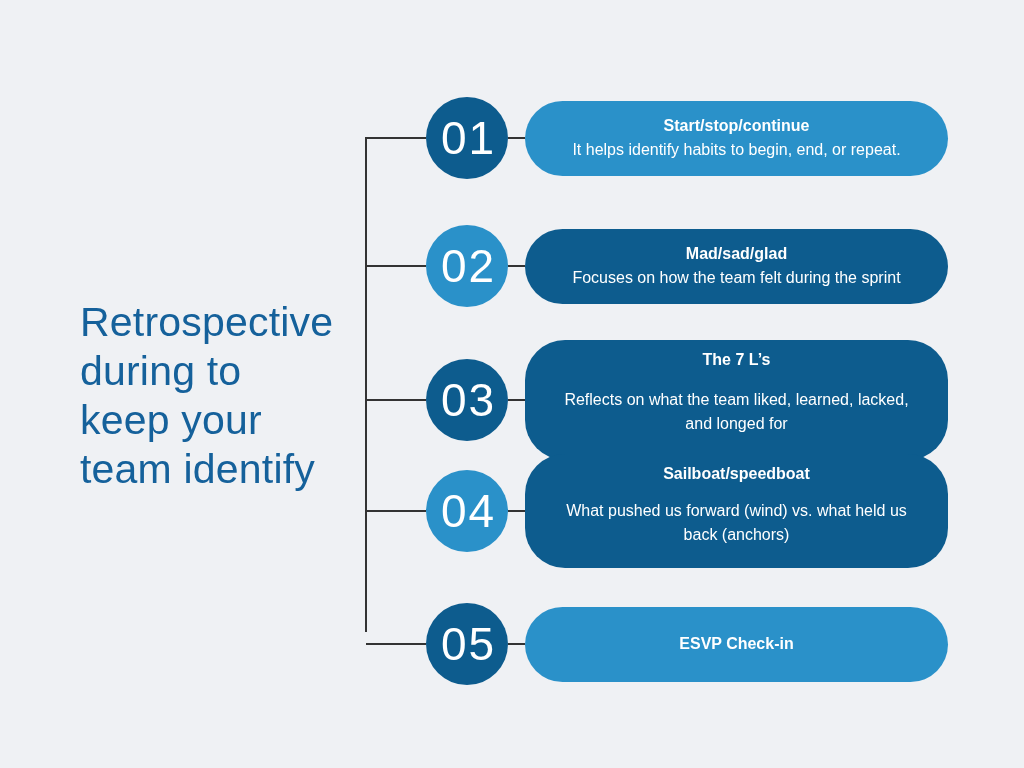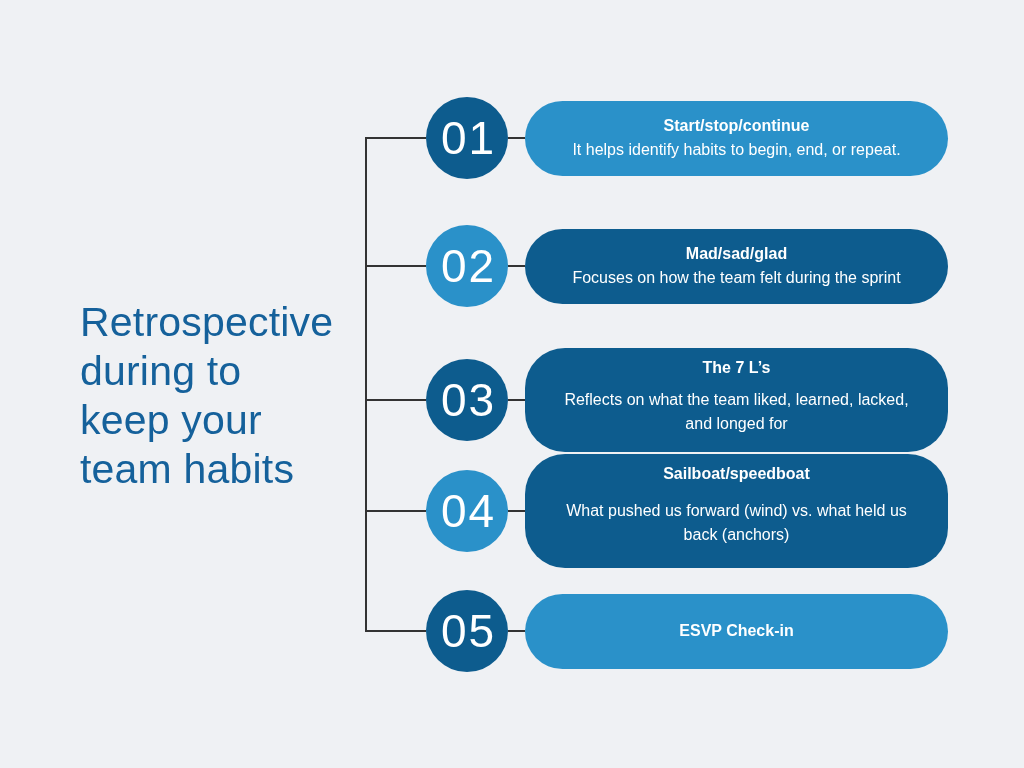"Reflects on what the team" .row3 .card-desc { margin: 8px auto -> 16px auto }
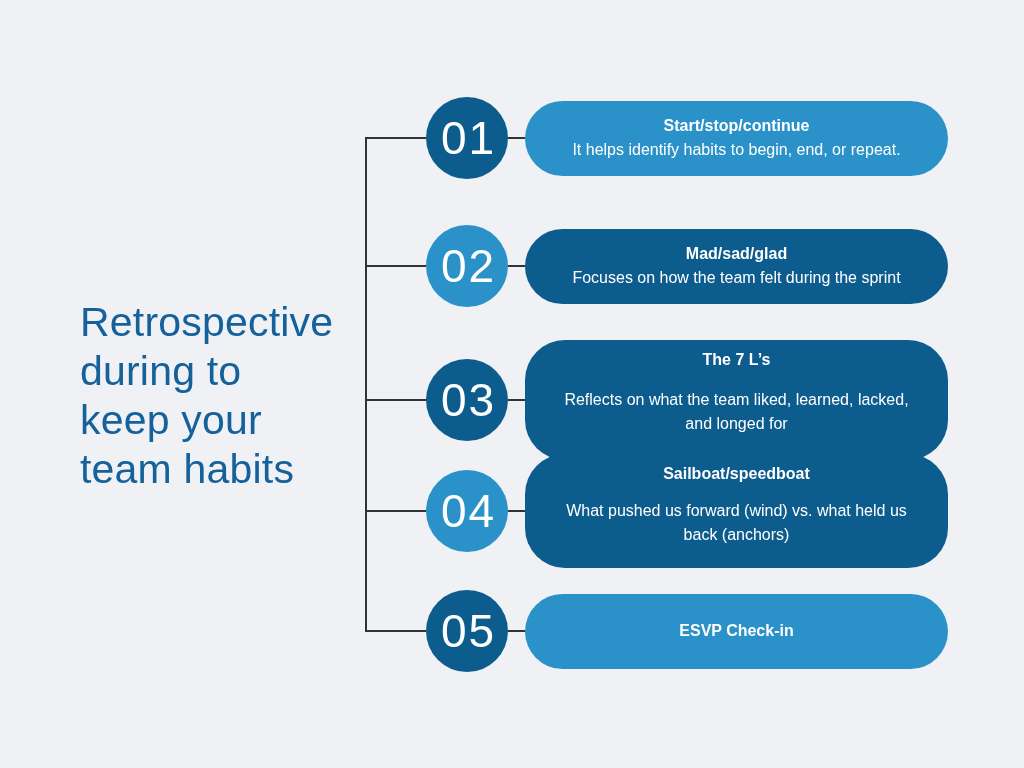"team habits" div { text: habits -> identify }
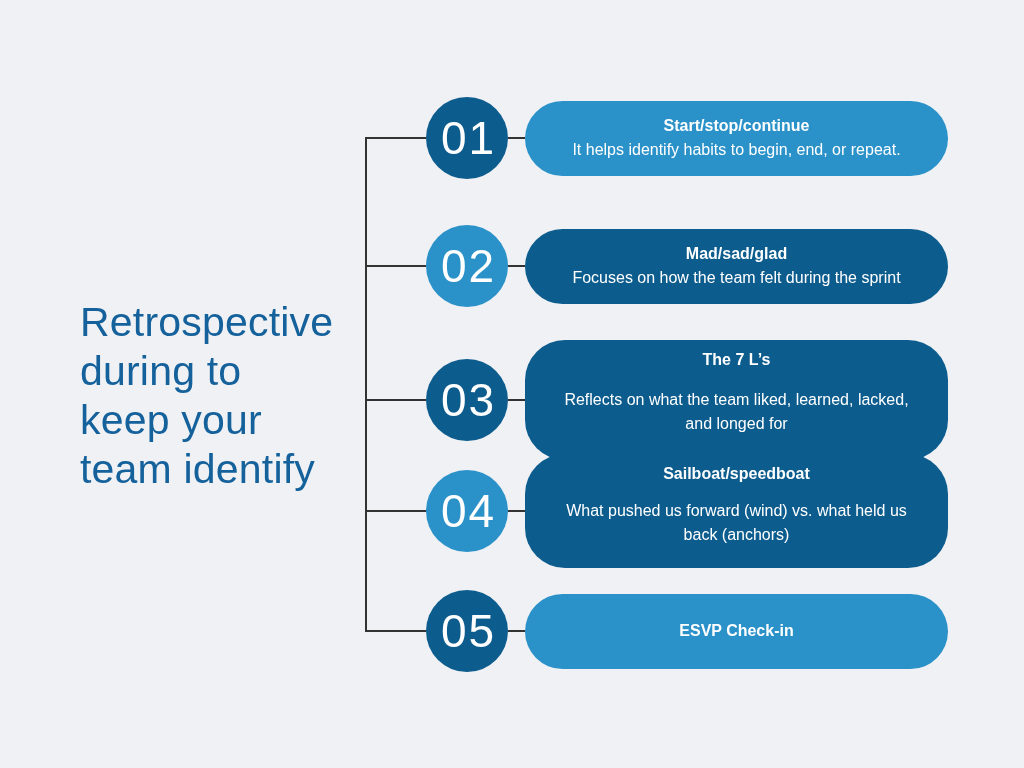"05" .row5 { top: 631px -> 644px }
